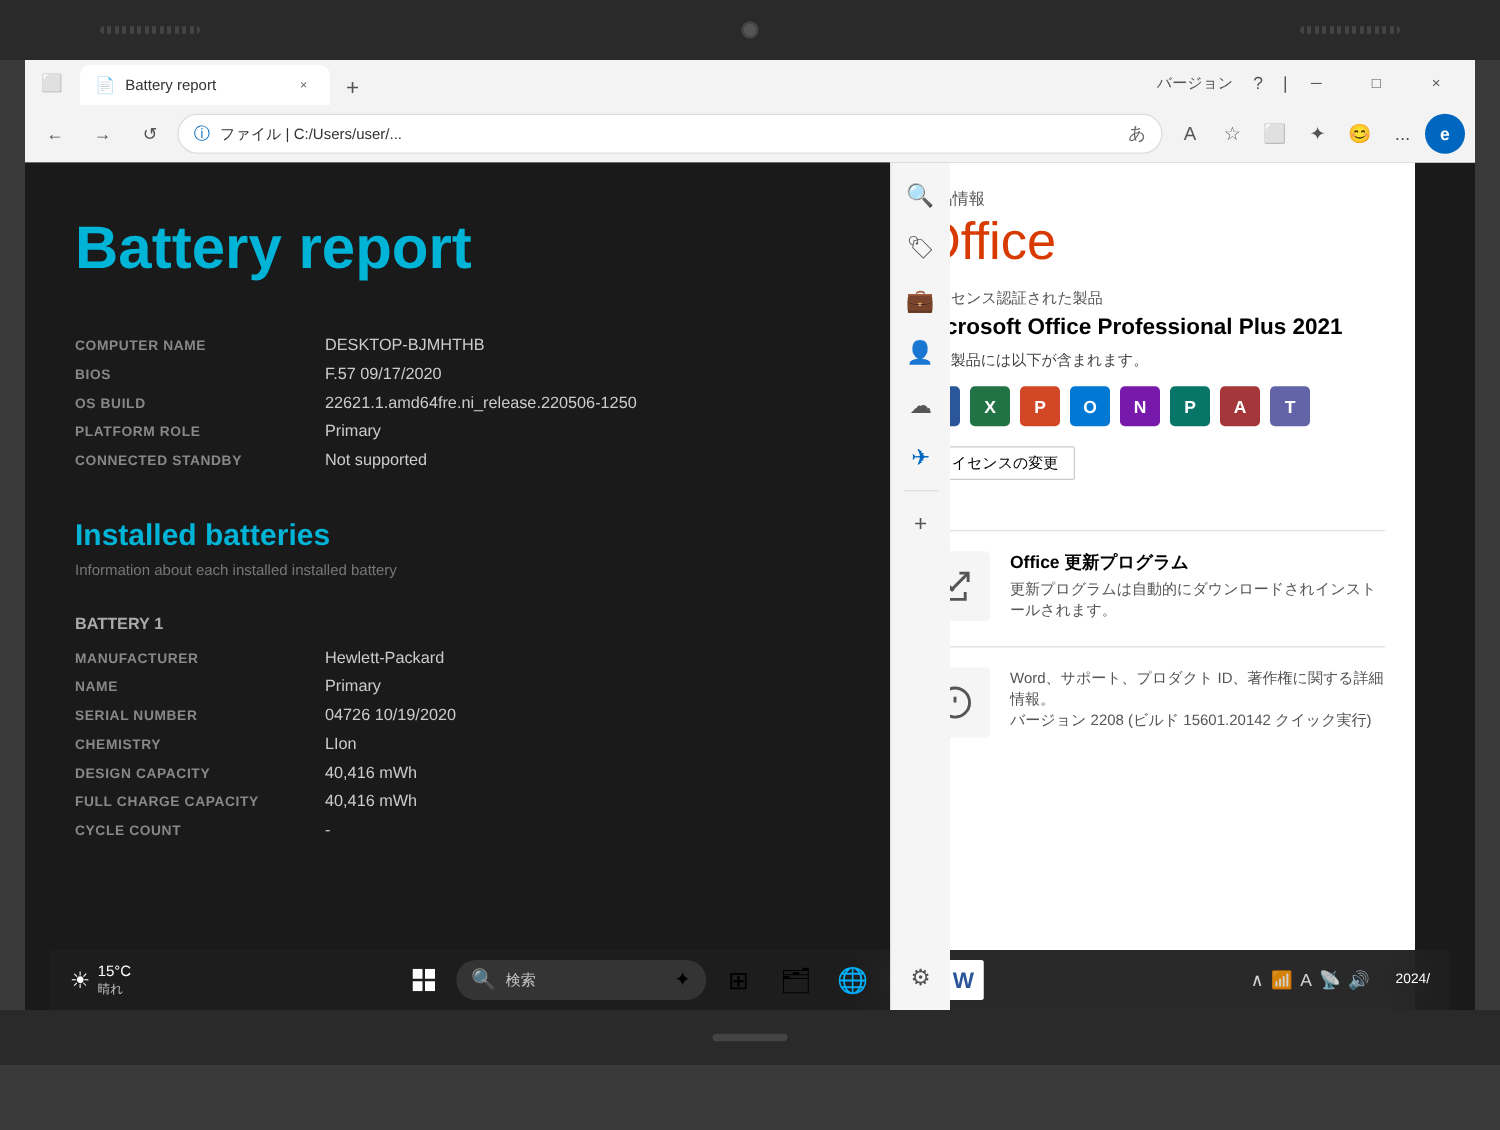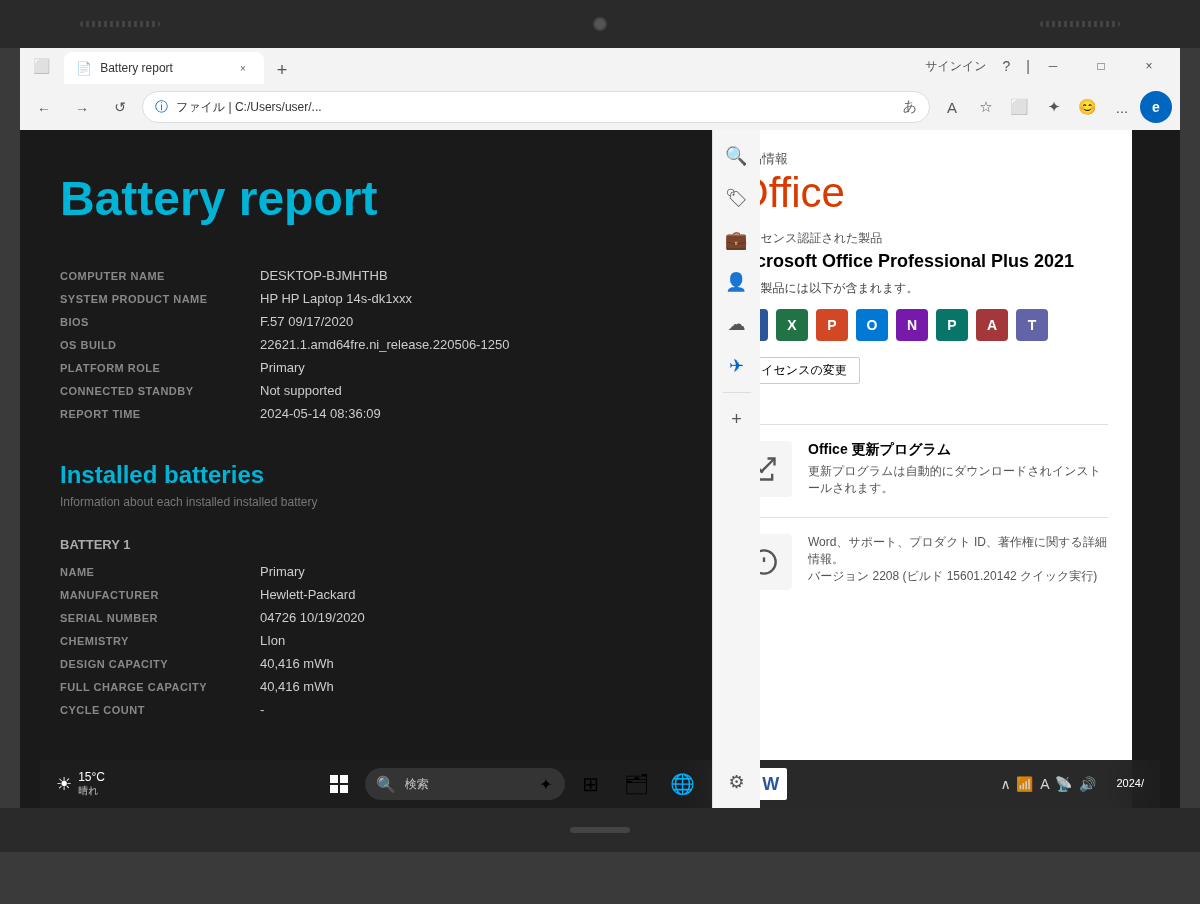"サインイン" span { text: サインイ -> バージョ }
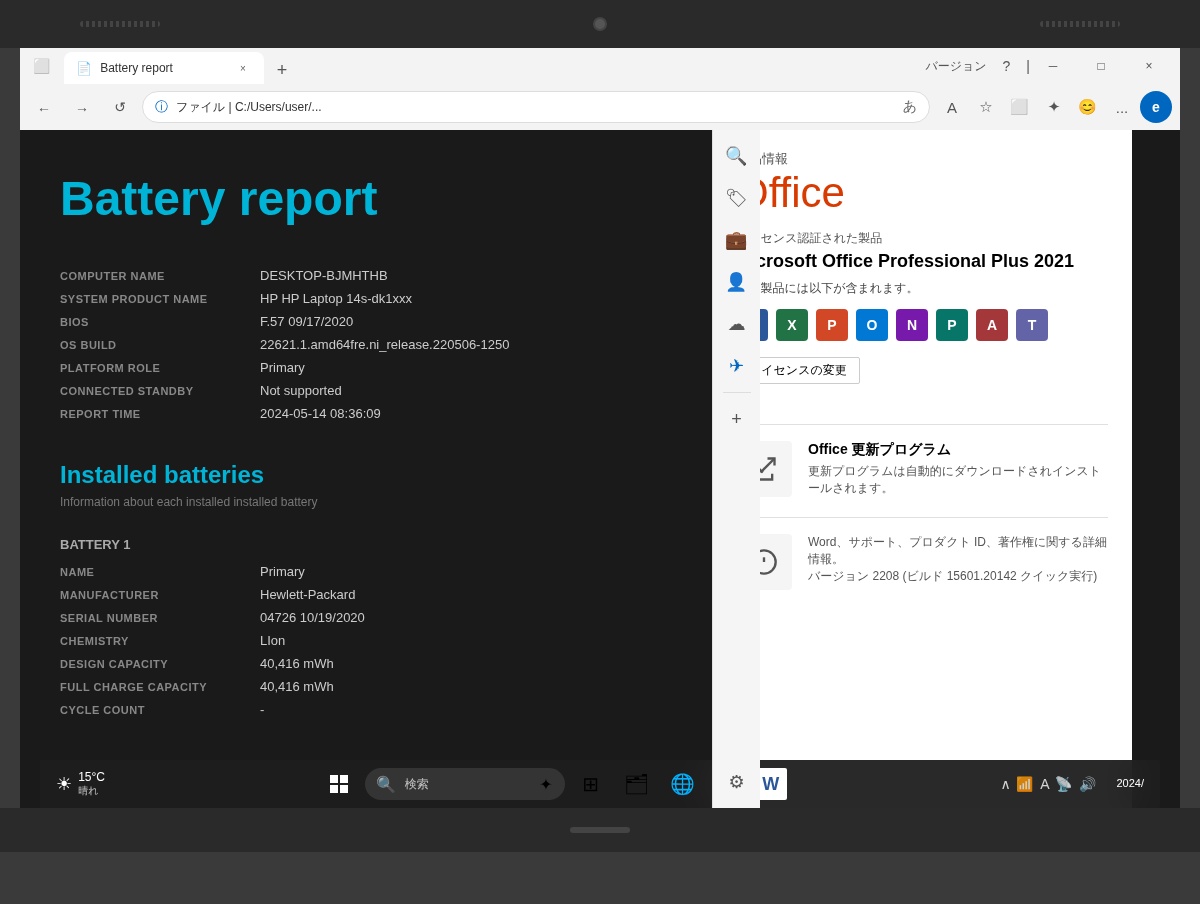"SYSTEM PRODUCT NAME" div.info-row { html: <div> <span>SYSTEM PRODUCT NAME</span> <span>HP HP Laptop 14s-dk1xxx</span> </div> -> none }
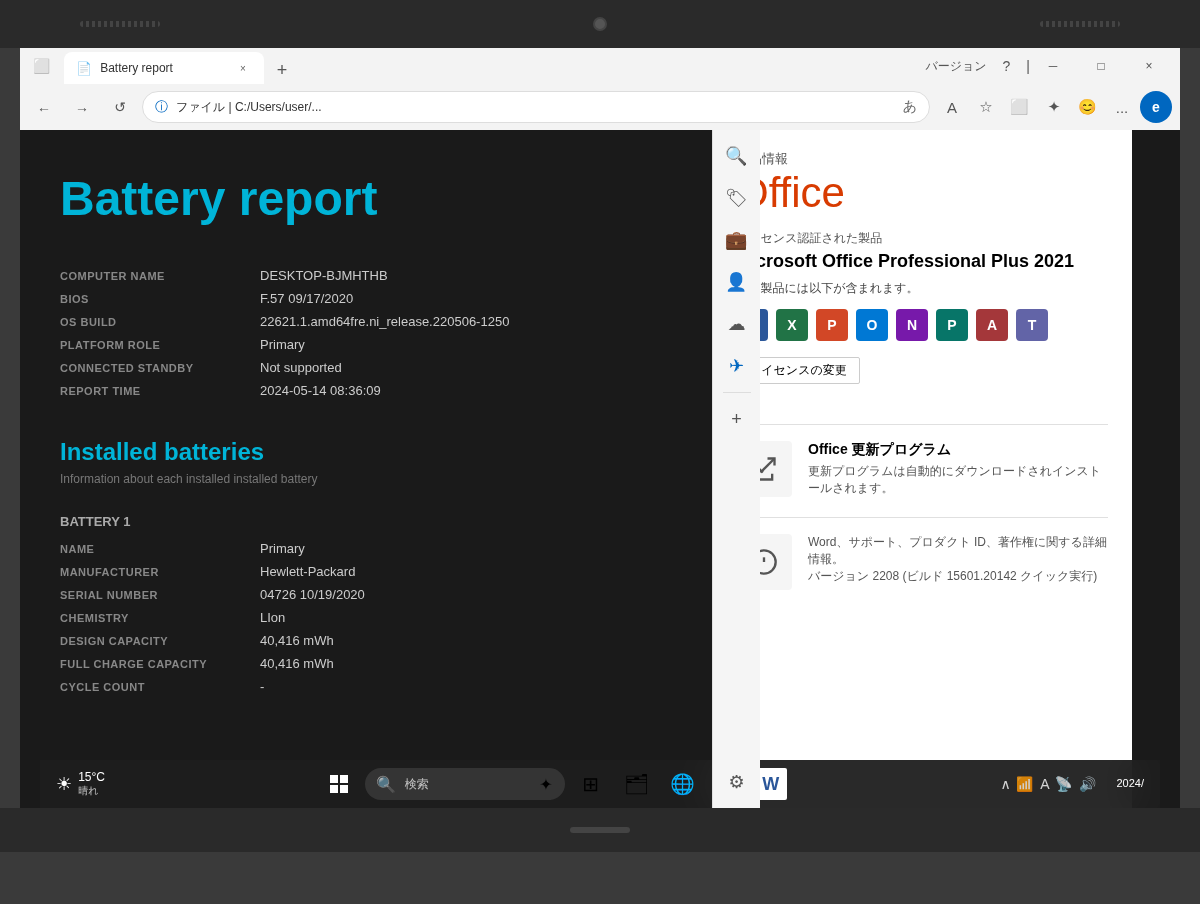"REPORT TIME" div.info-row { html: <div> <span>REPORT TIME</span> <span>2024-05-14 08:36:09</span> </div> -> none }
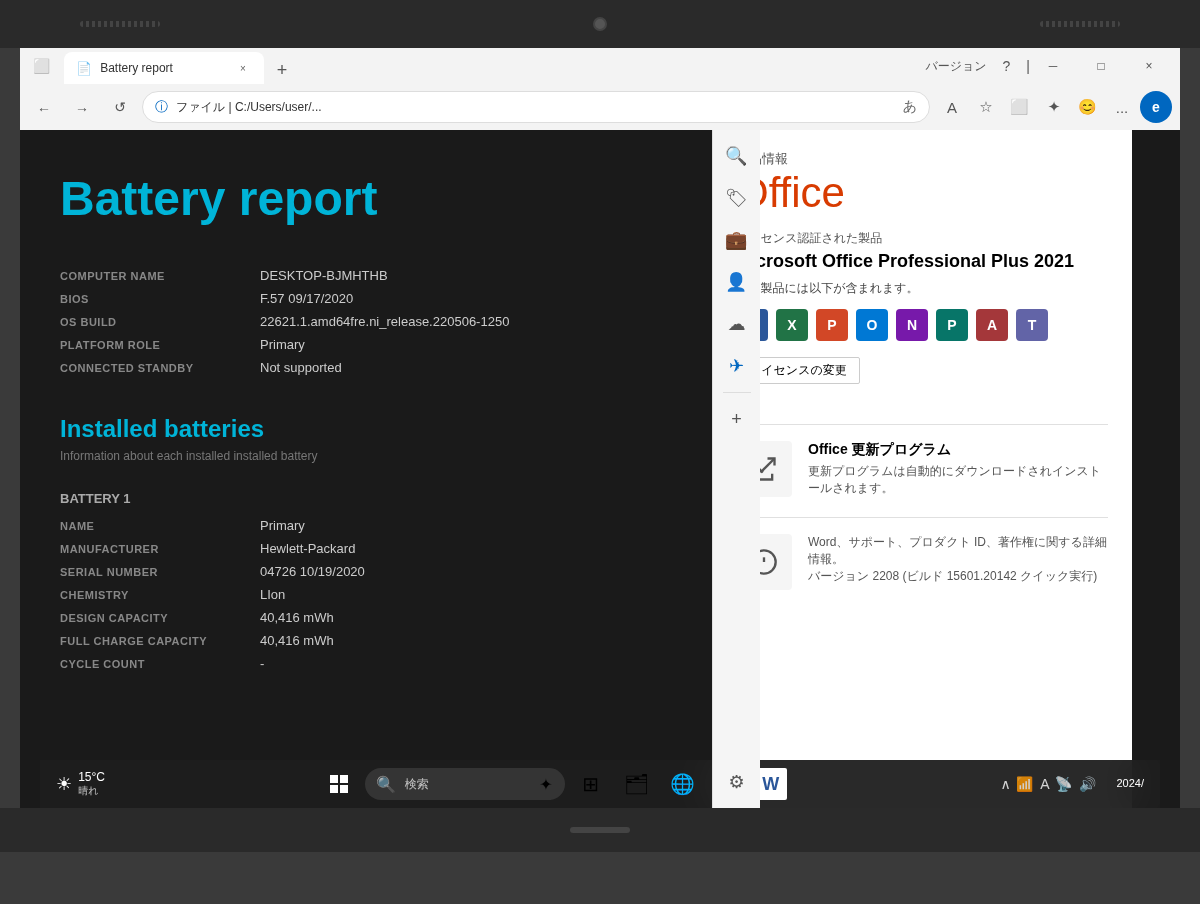"NAME" div.info-row { order: before "MANUFACTURER" -> after "MANUFACTURER" }
